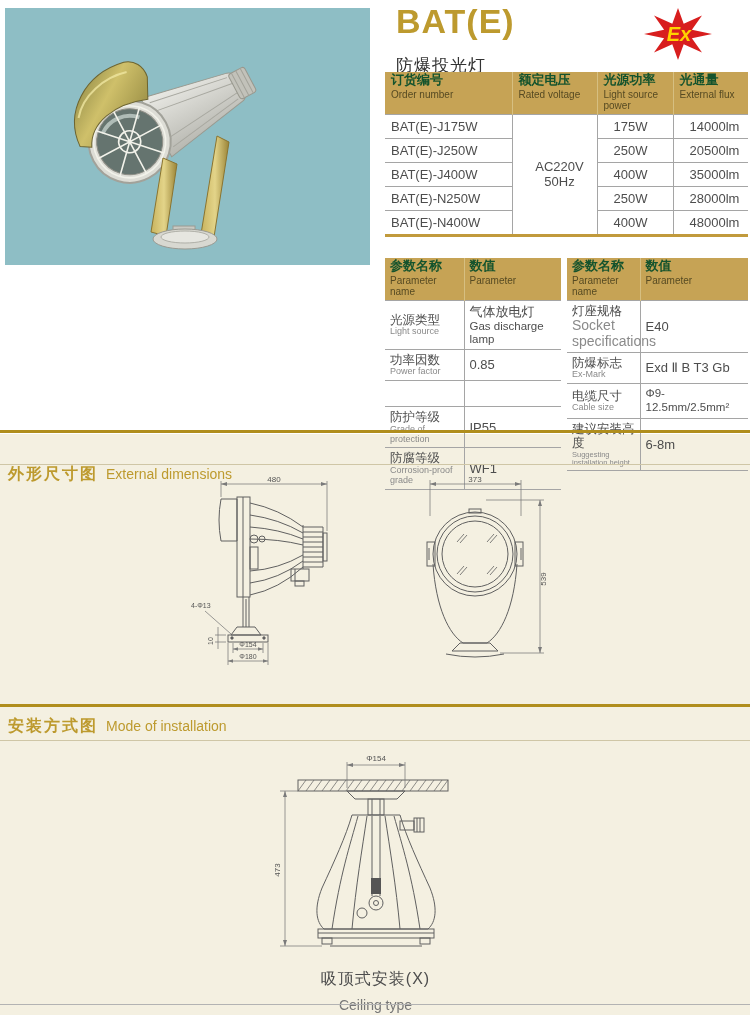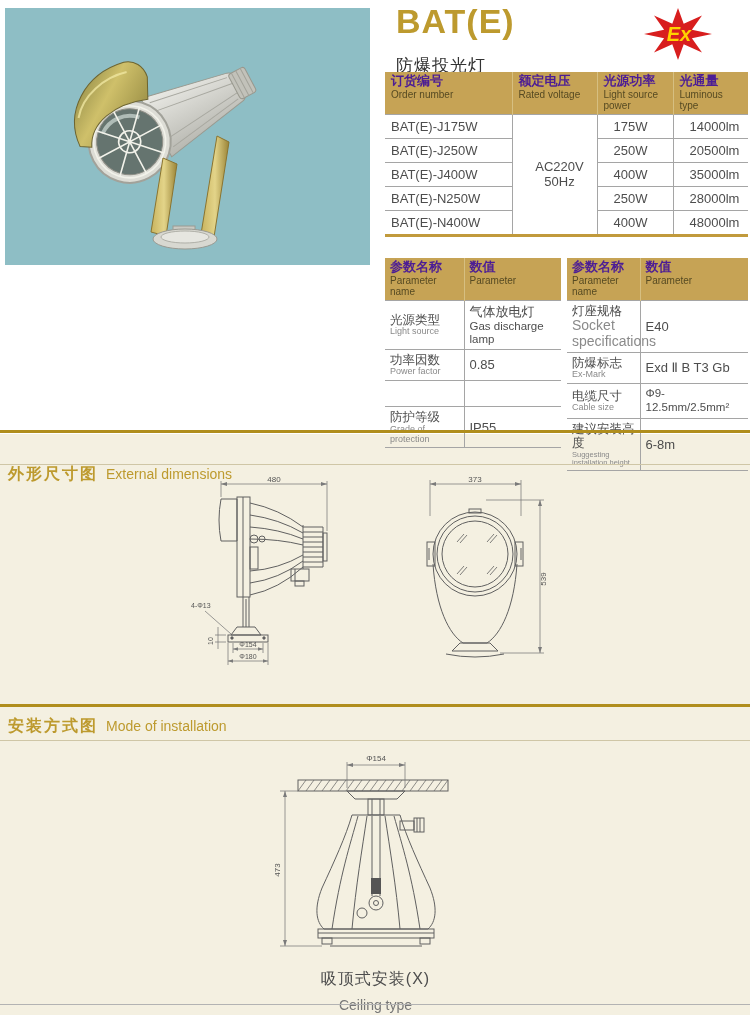"订货编号" .hcn { color: #4c1d95 -> #14532d; font-family: none -> Liberation Mono, monospace }
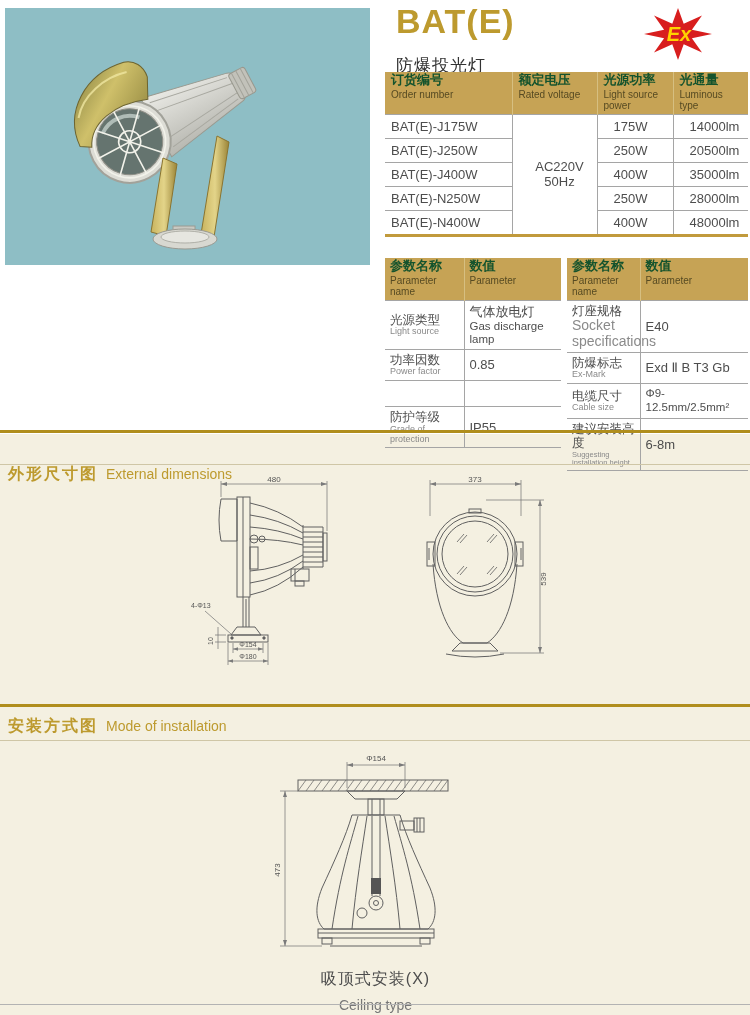"Luminous type" span.hen { text: Luminous type -> External flux }
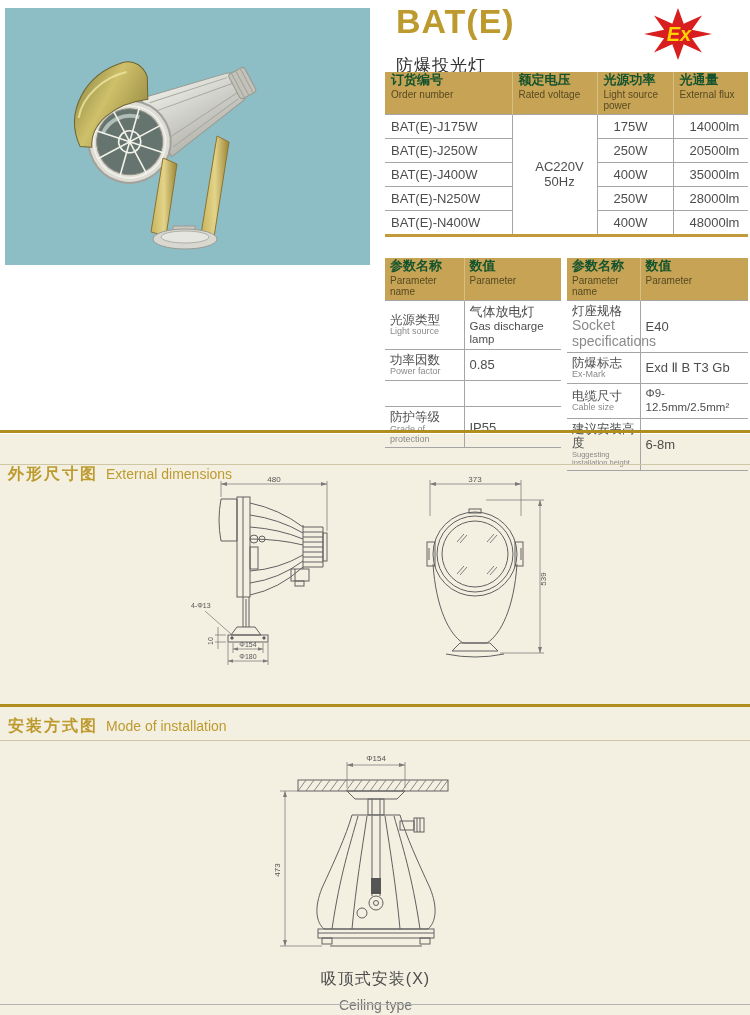"防腐等级" tr { html: none -> <tr> <td> <span>防腐等级</span> <span>Corrosion-proof grade</span> </td> <td>WF1</td> </tr> }
